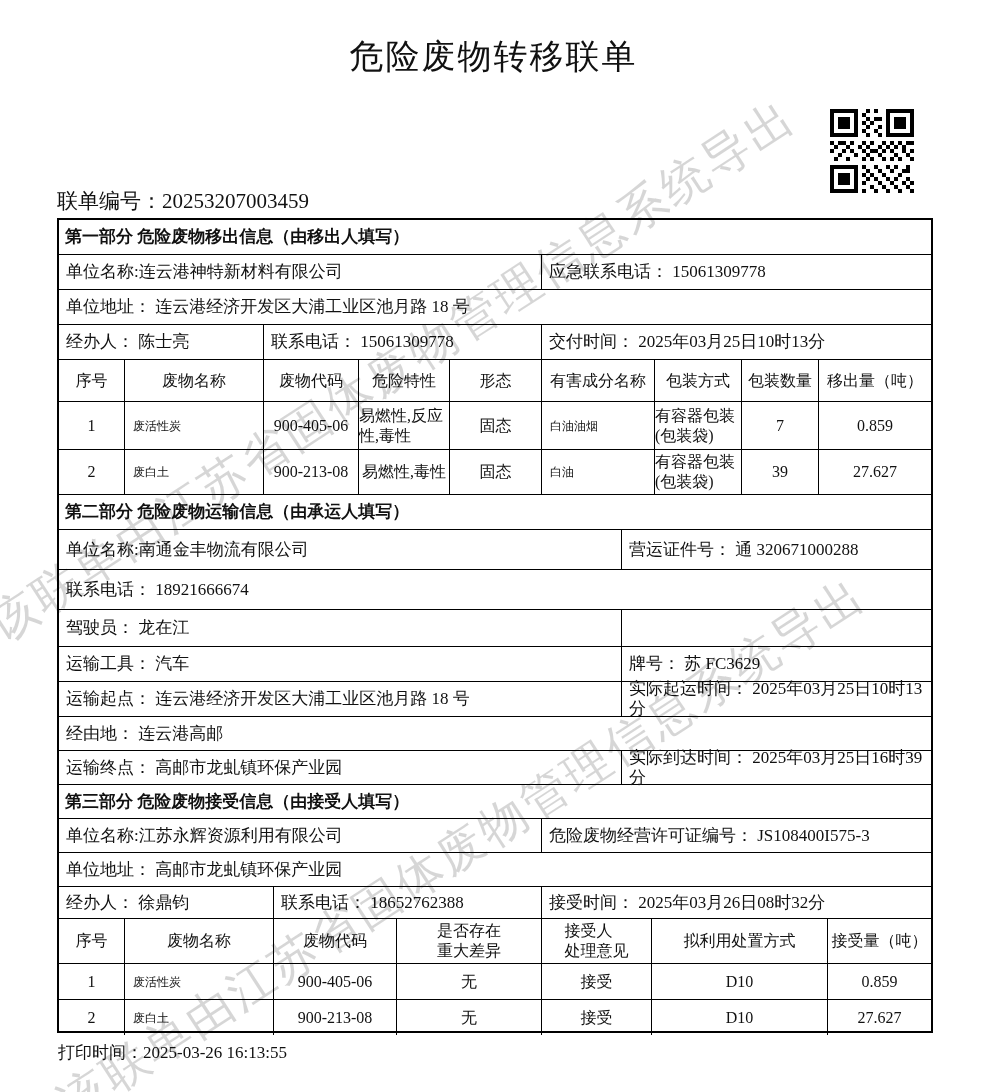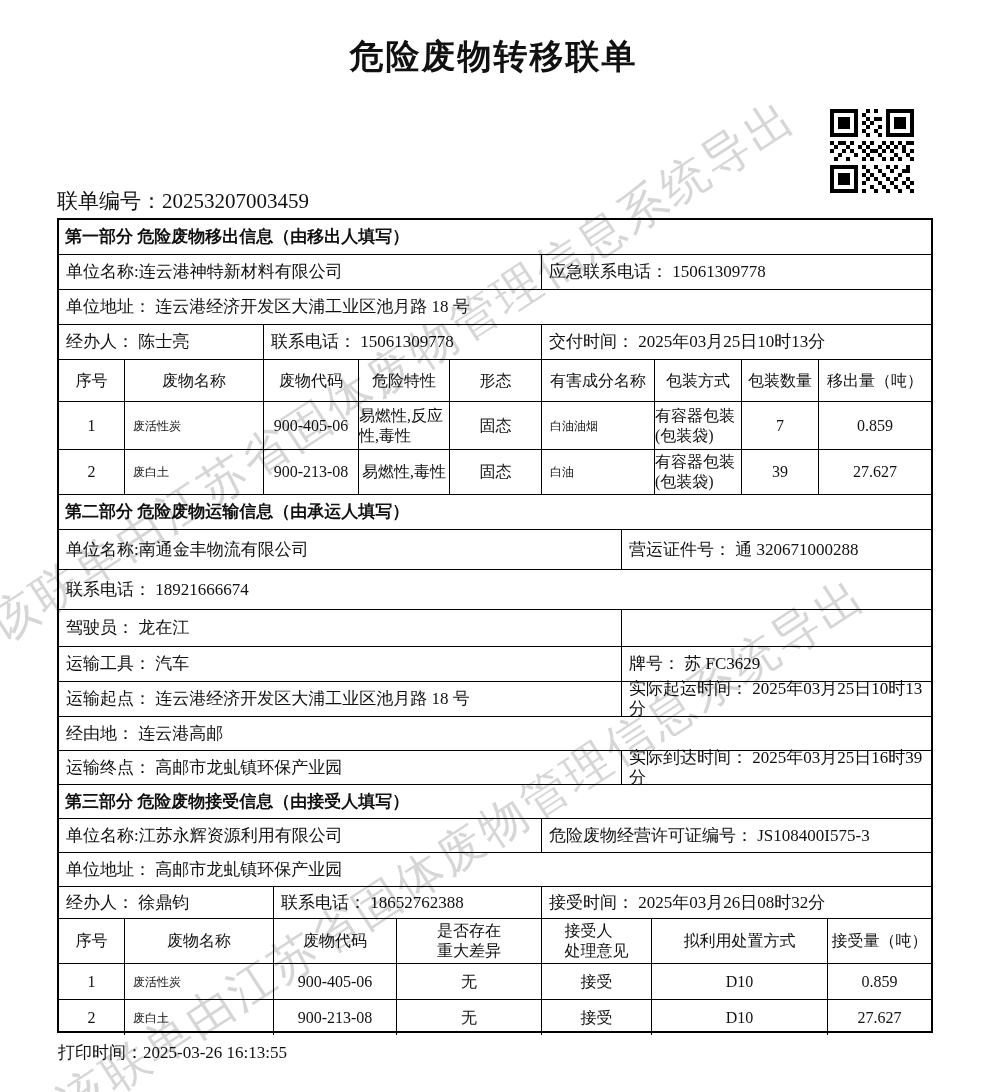"危险废物转移联单" .title { font-weight: bold -> normal }
